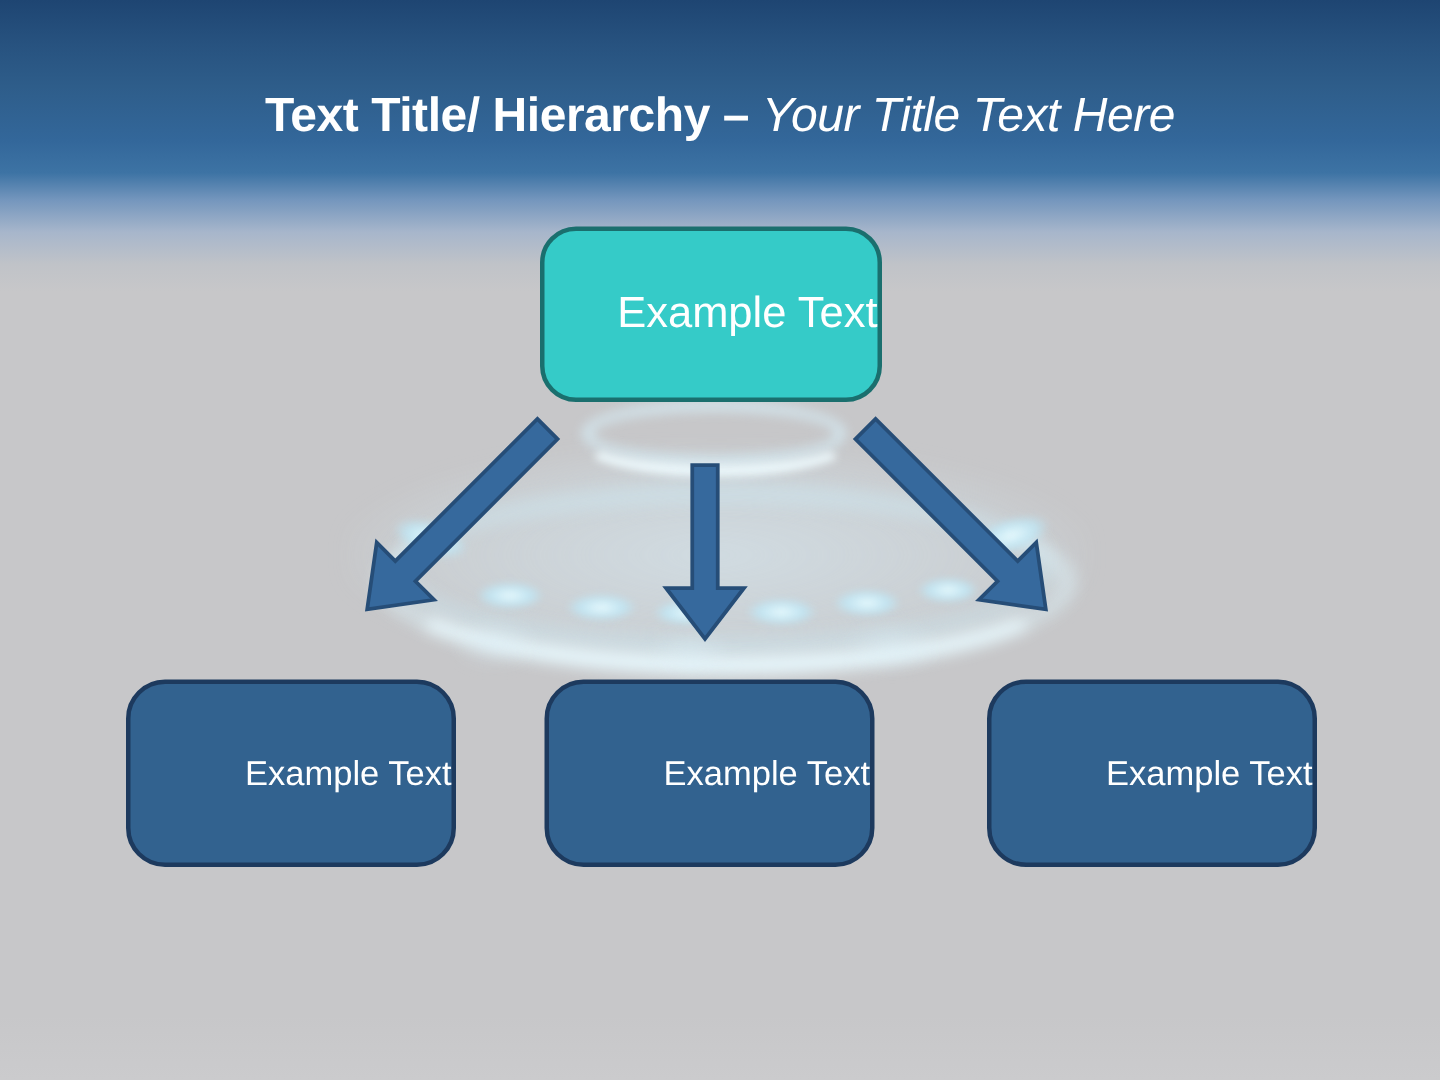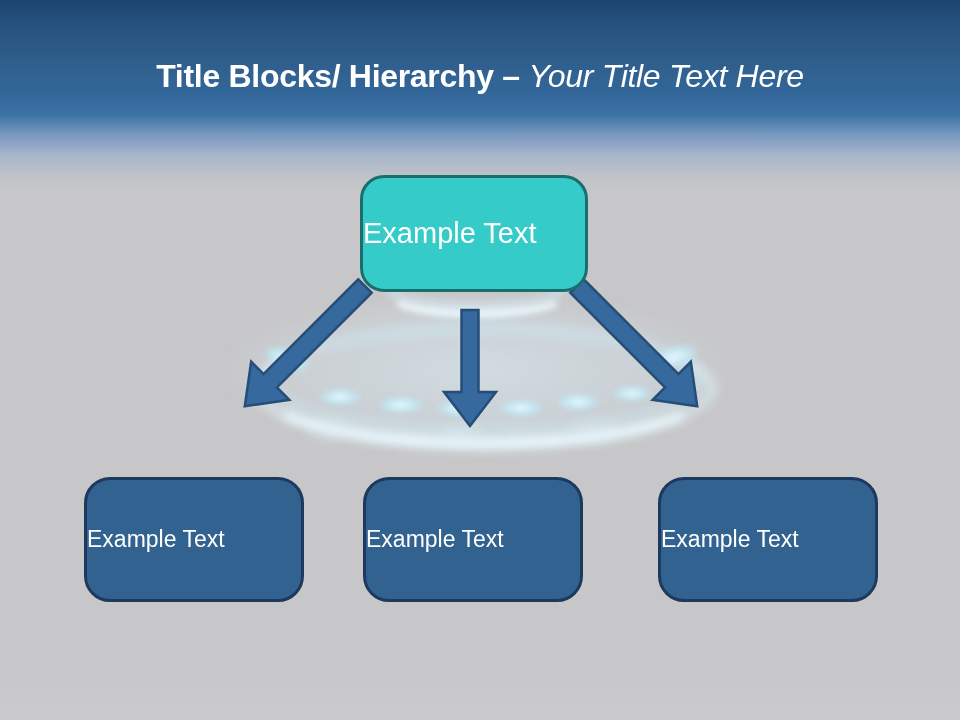"Title Blocks/ Hierarchy –" span.bold { text: Title Blocks/ -> Text Title/ }
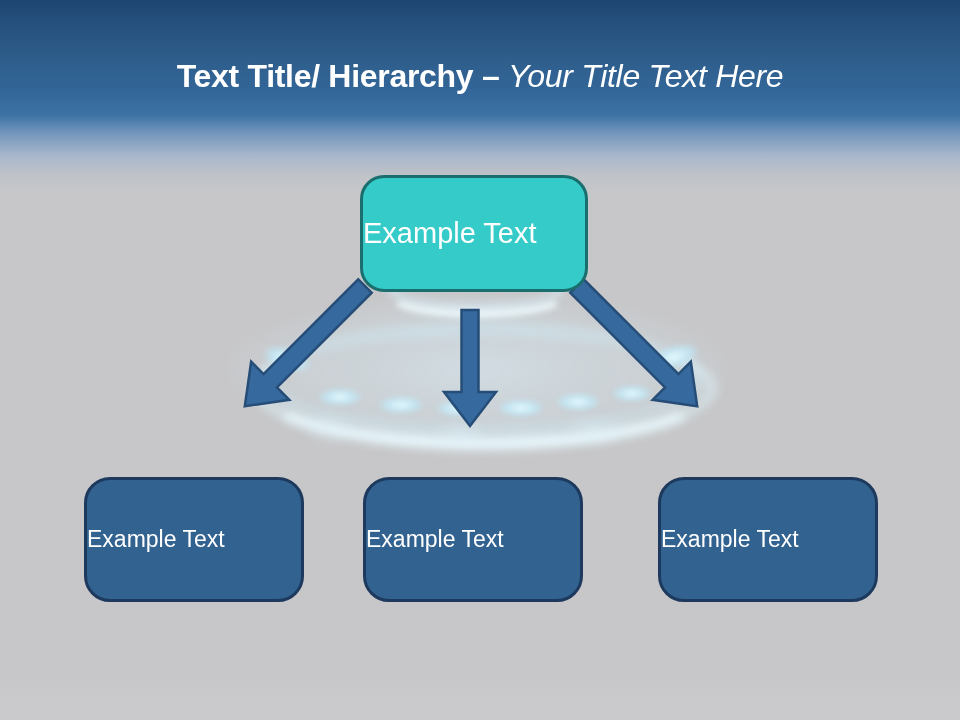"Example Text" .node { justify-content: flex-start -> flex-end; margin-top: 24px -> none }
